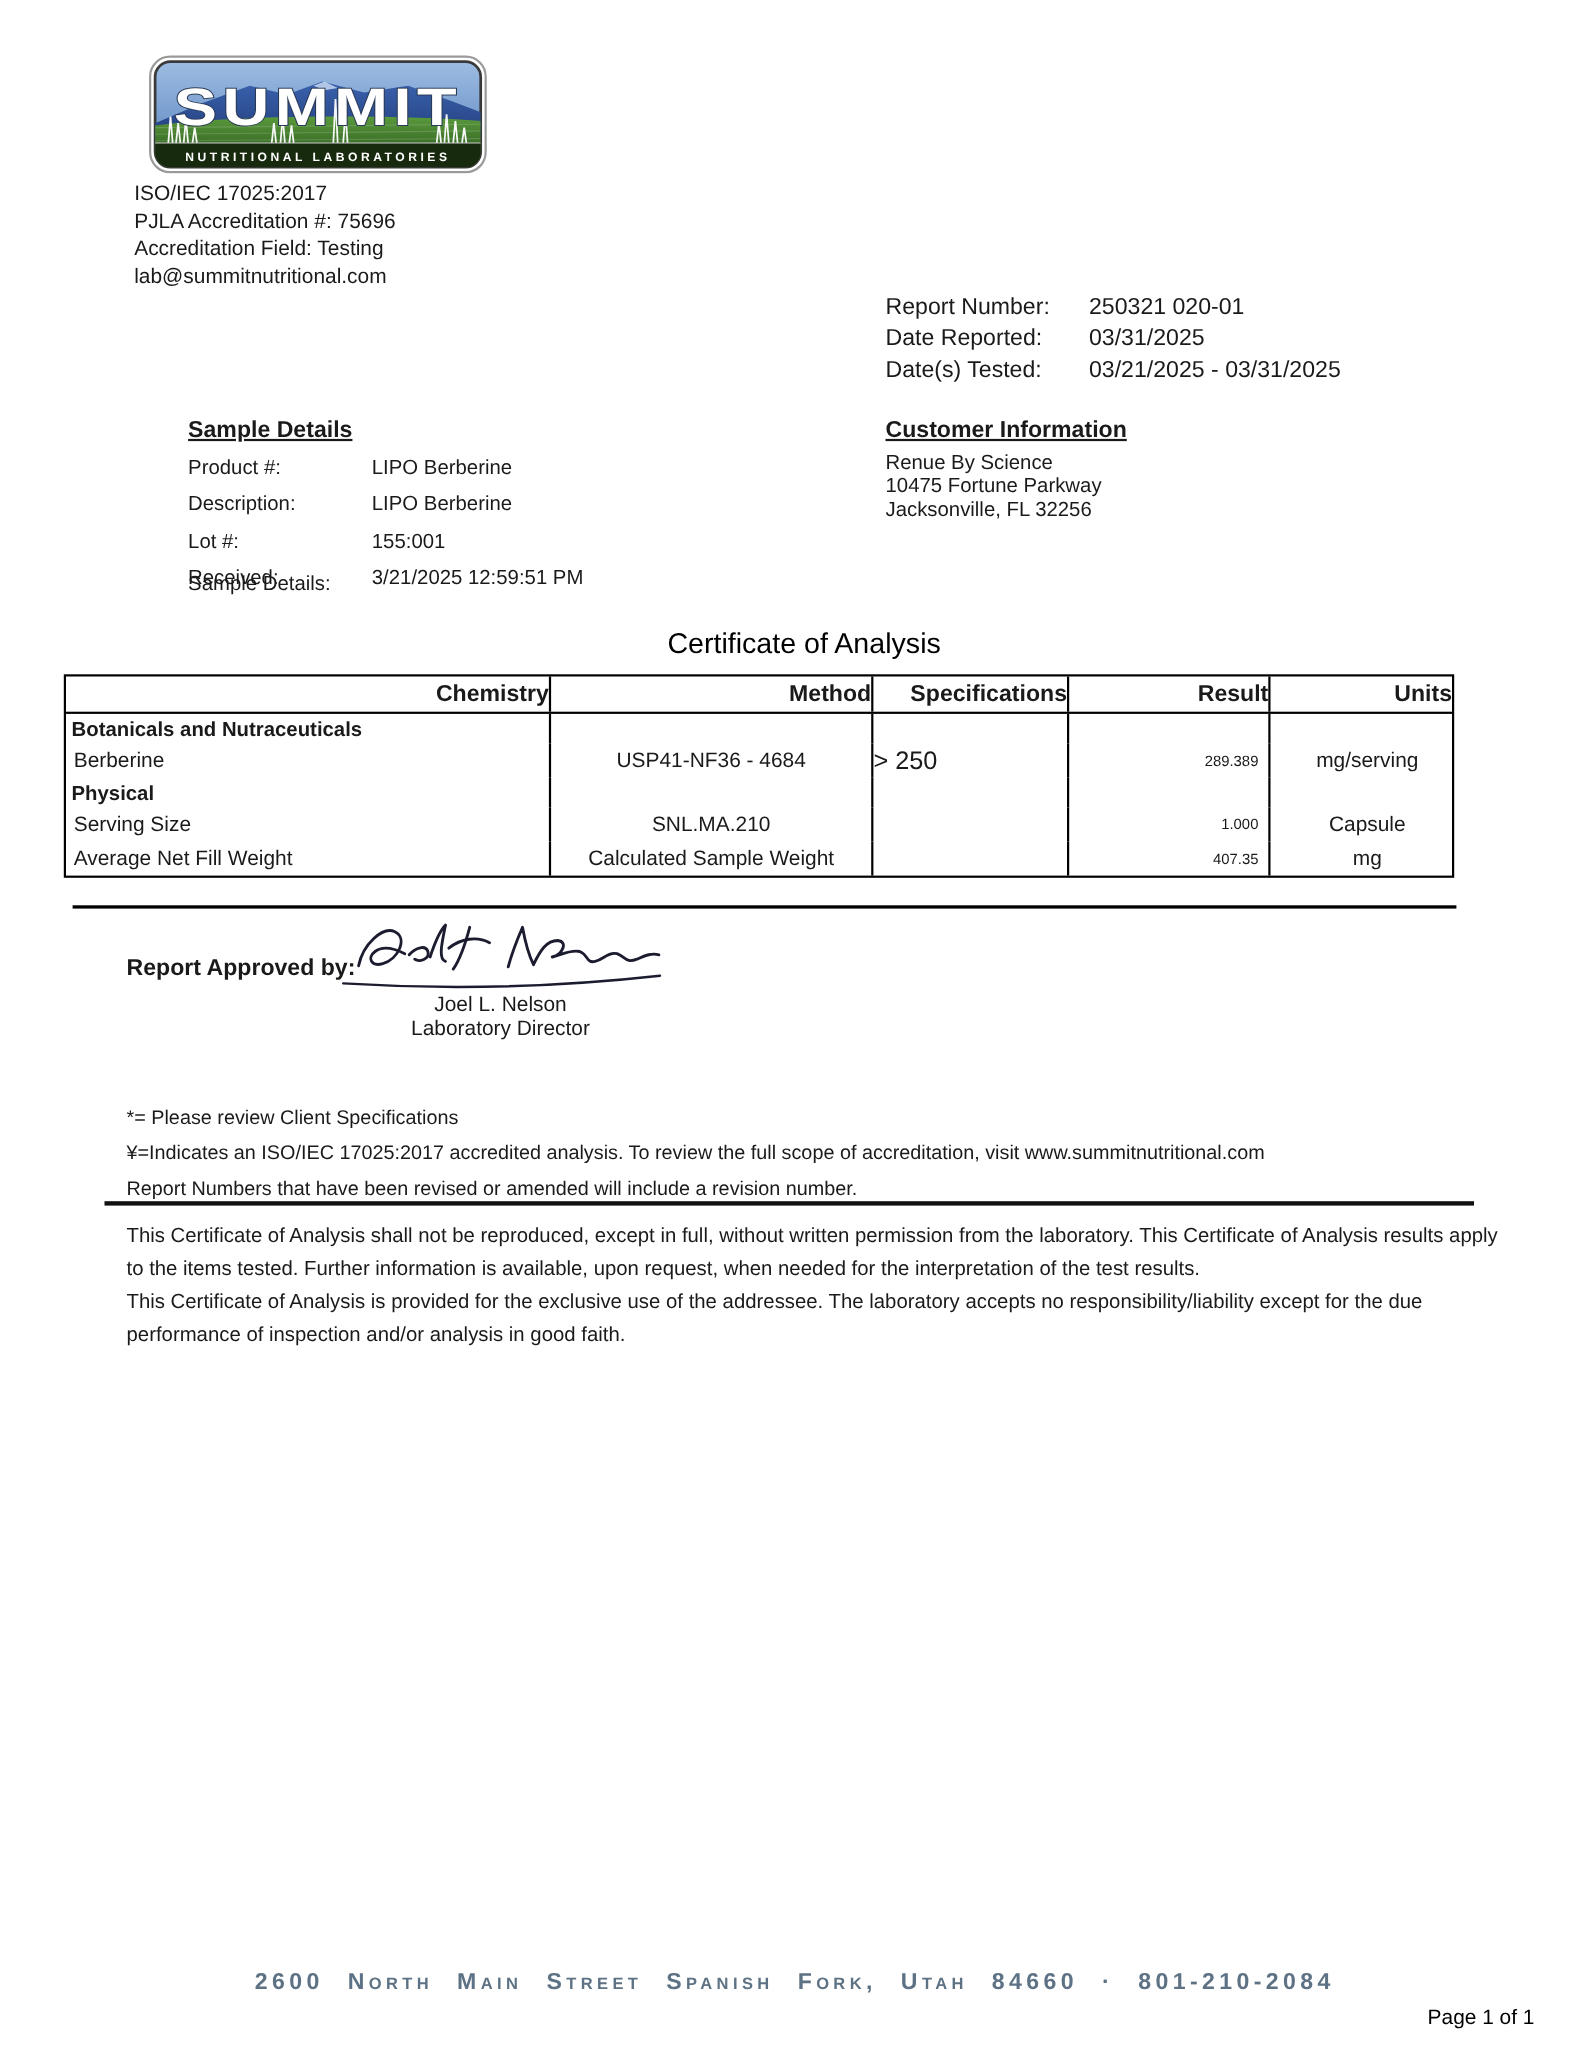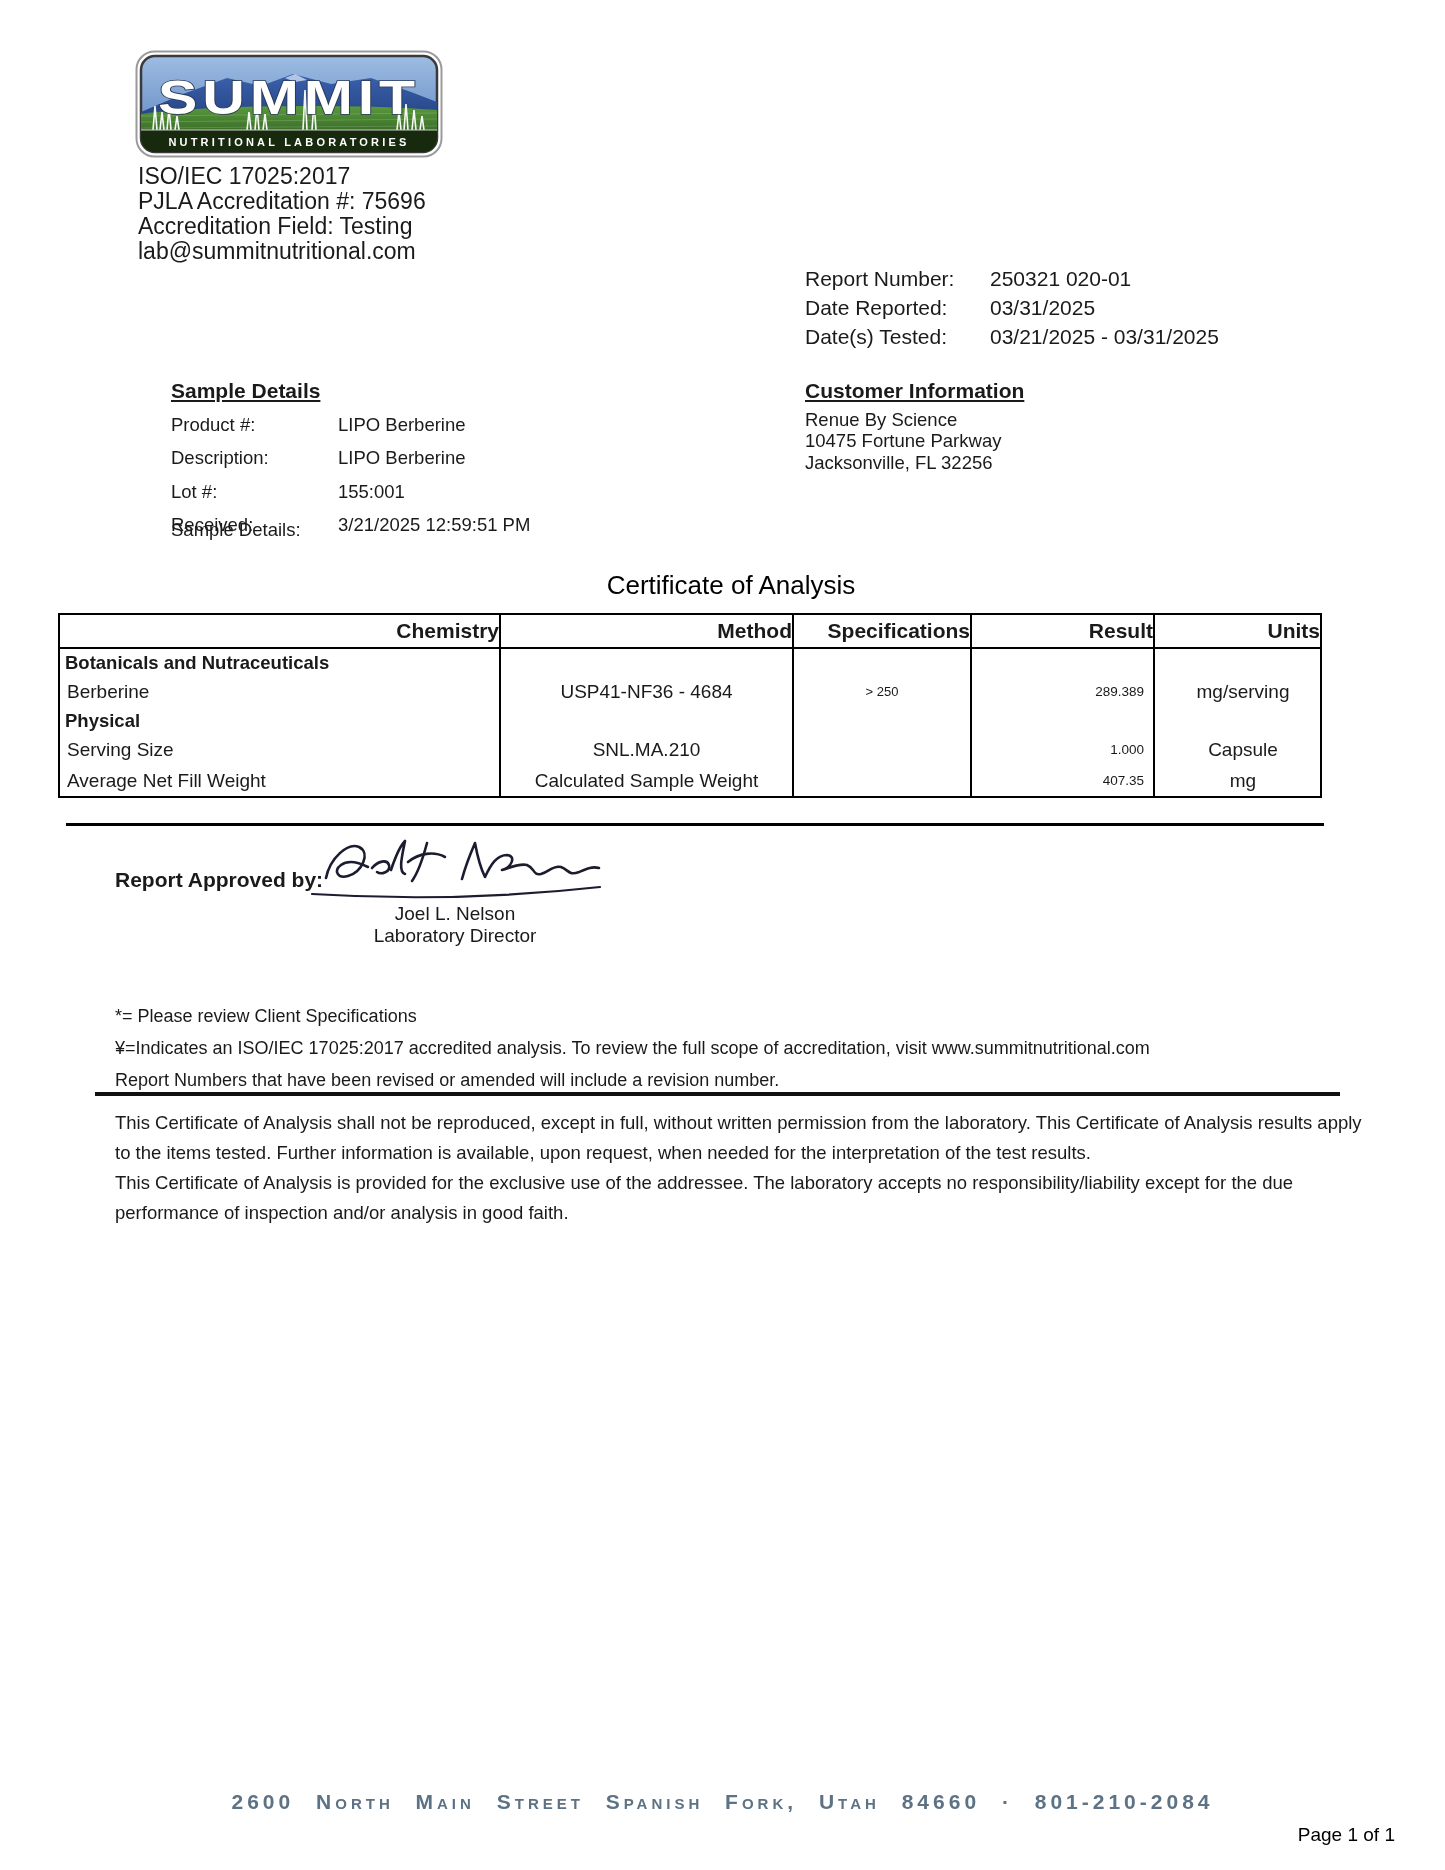"ISO/IEC 17025:2017" .accred { font-size: 23px -> 19px; left: 138px -> 122px }
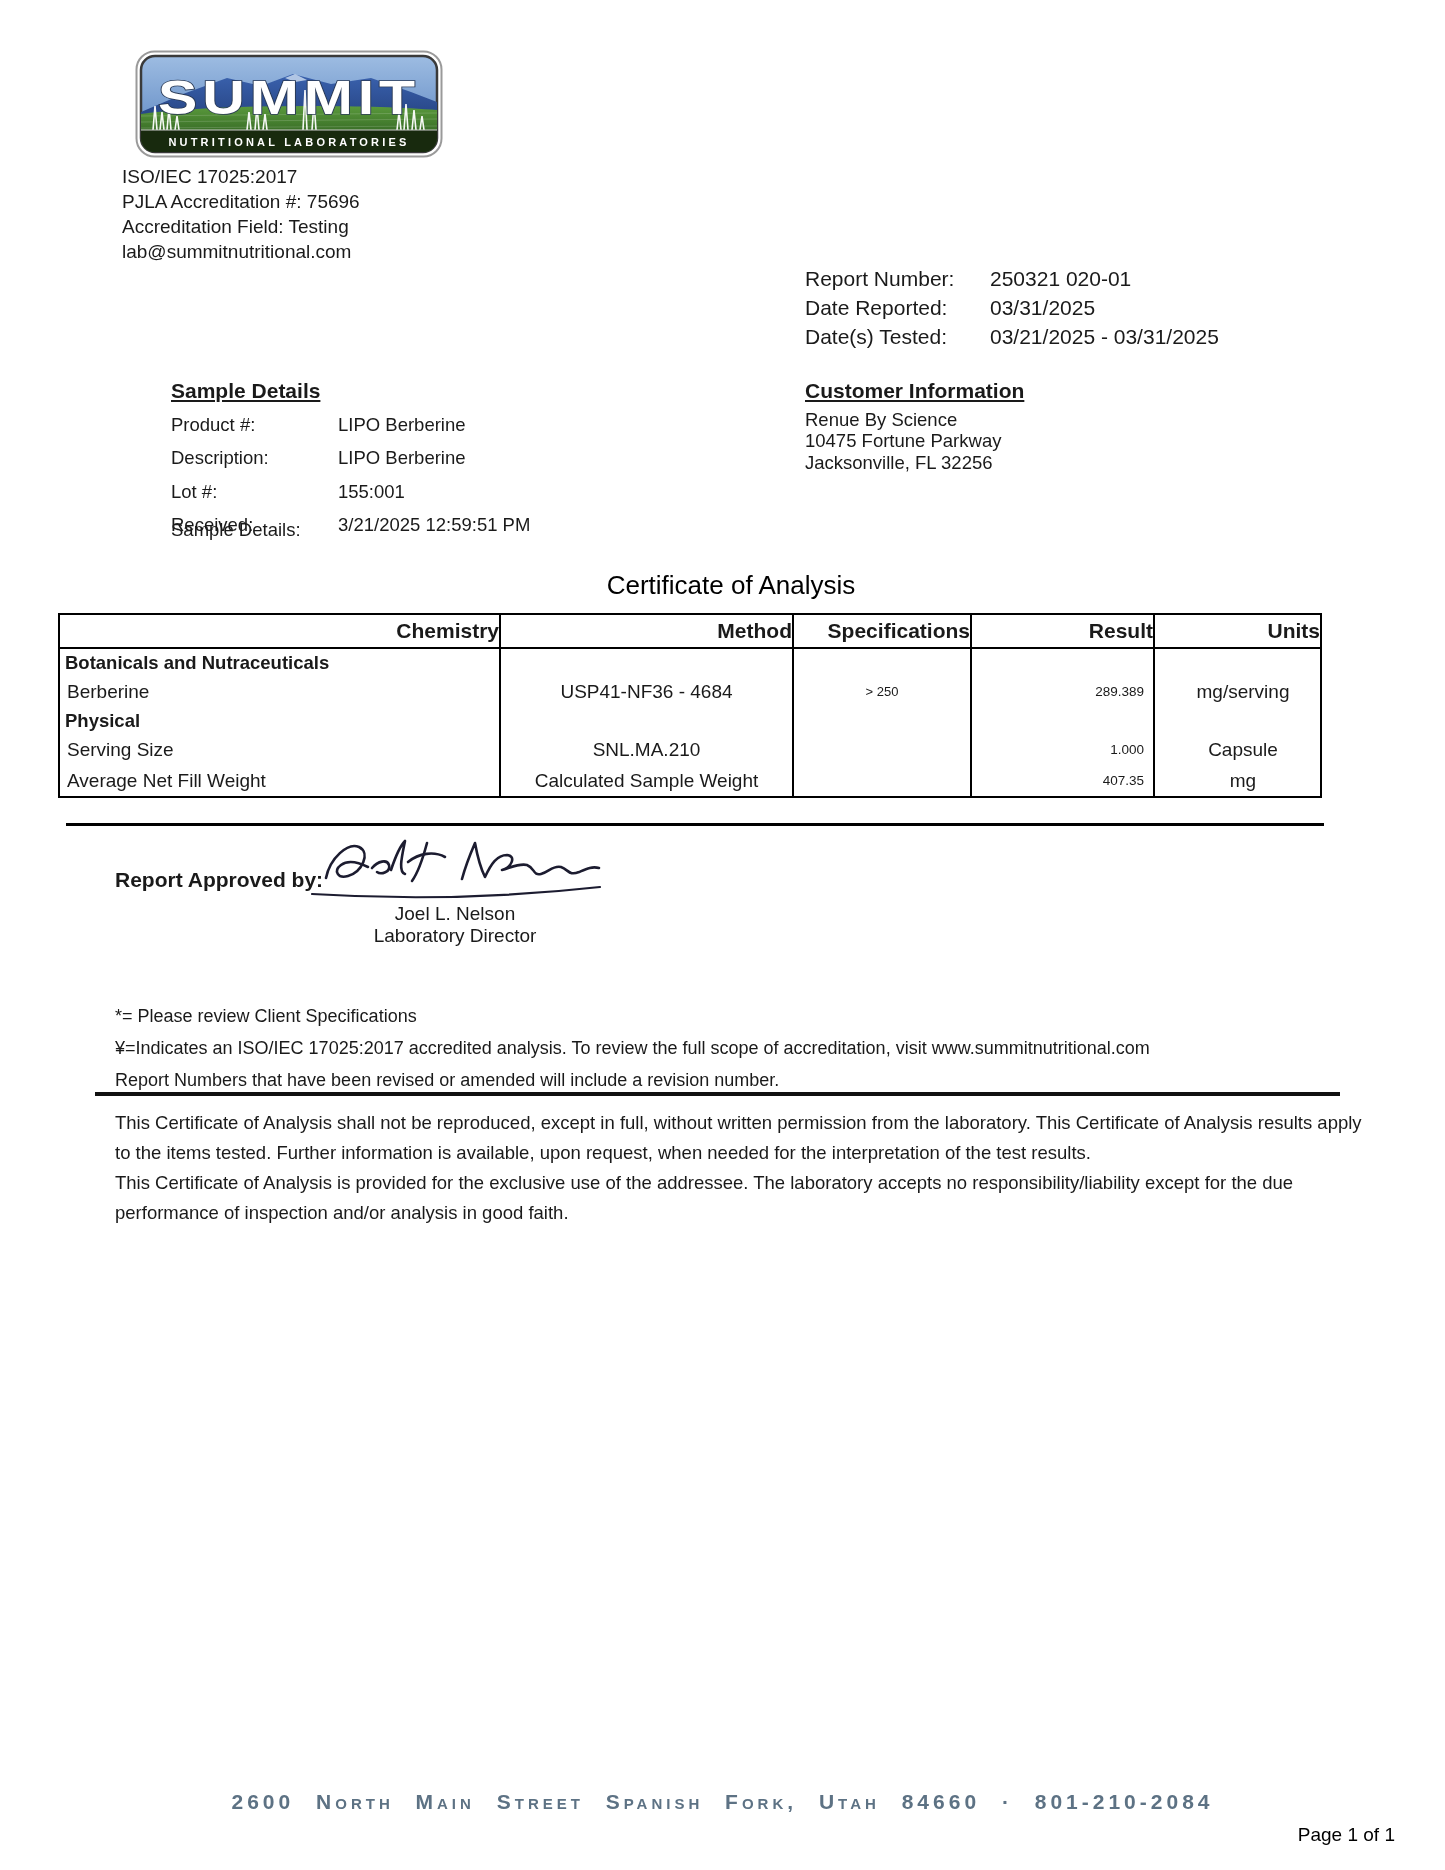"> 250" .c-spec { font-size: 13px -> 23px; text-align: center -> left }
